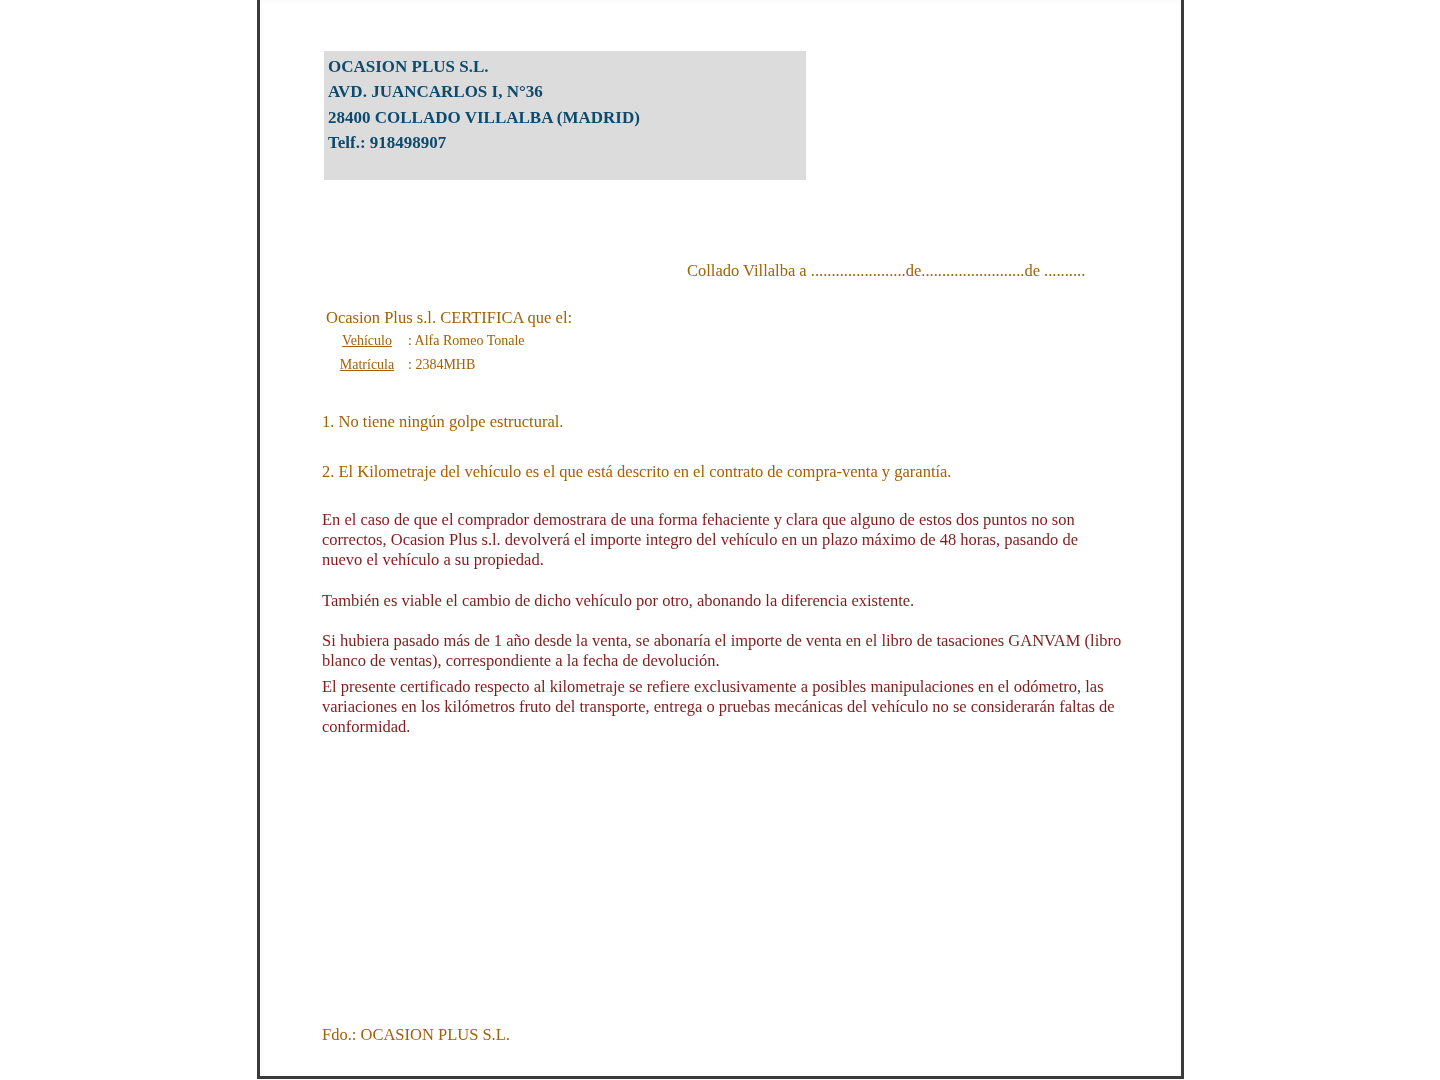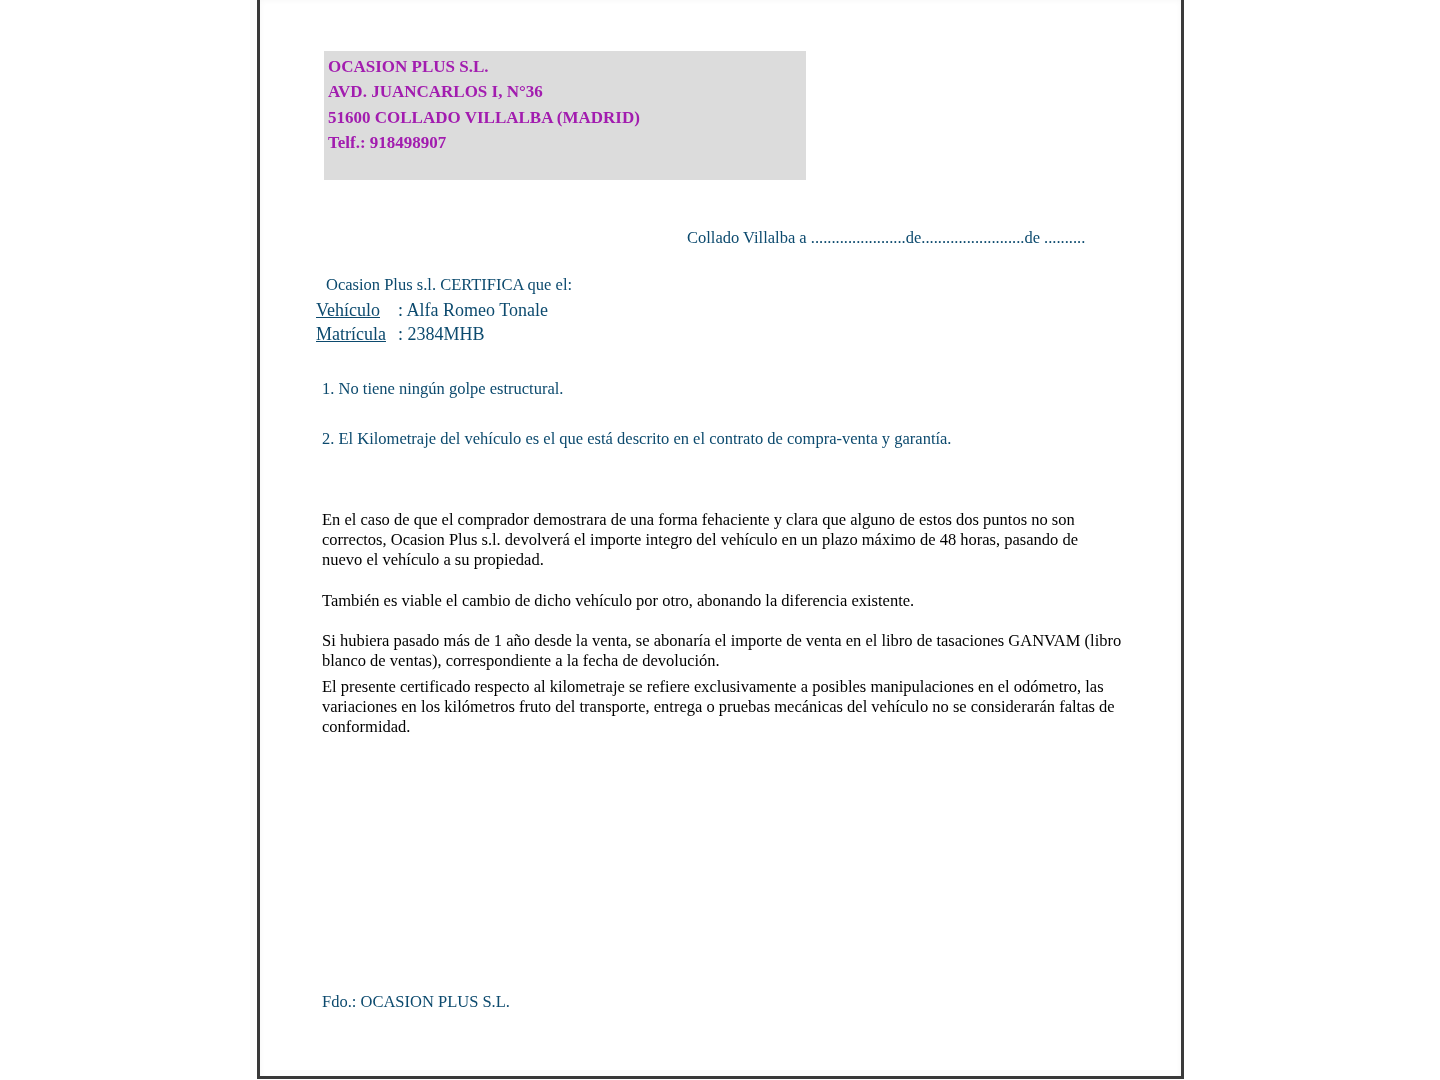"OCASION PLUS S.L." .header-box .line { color: #a21caf -> #0c4a6e }
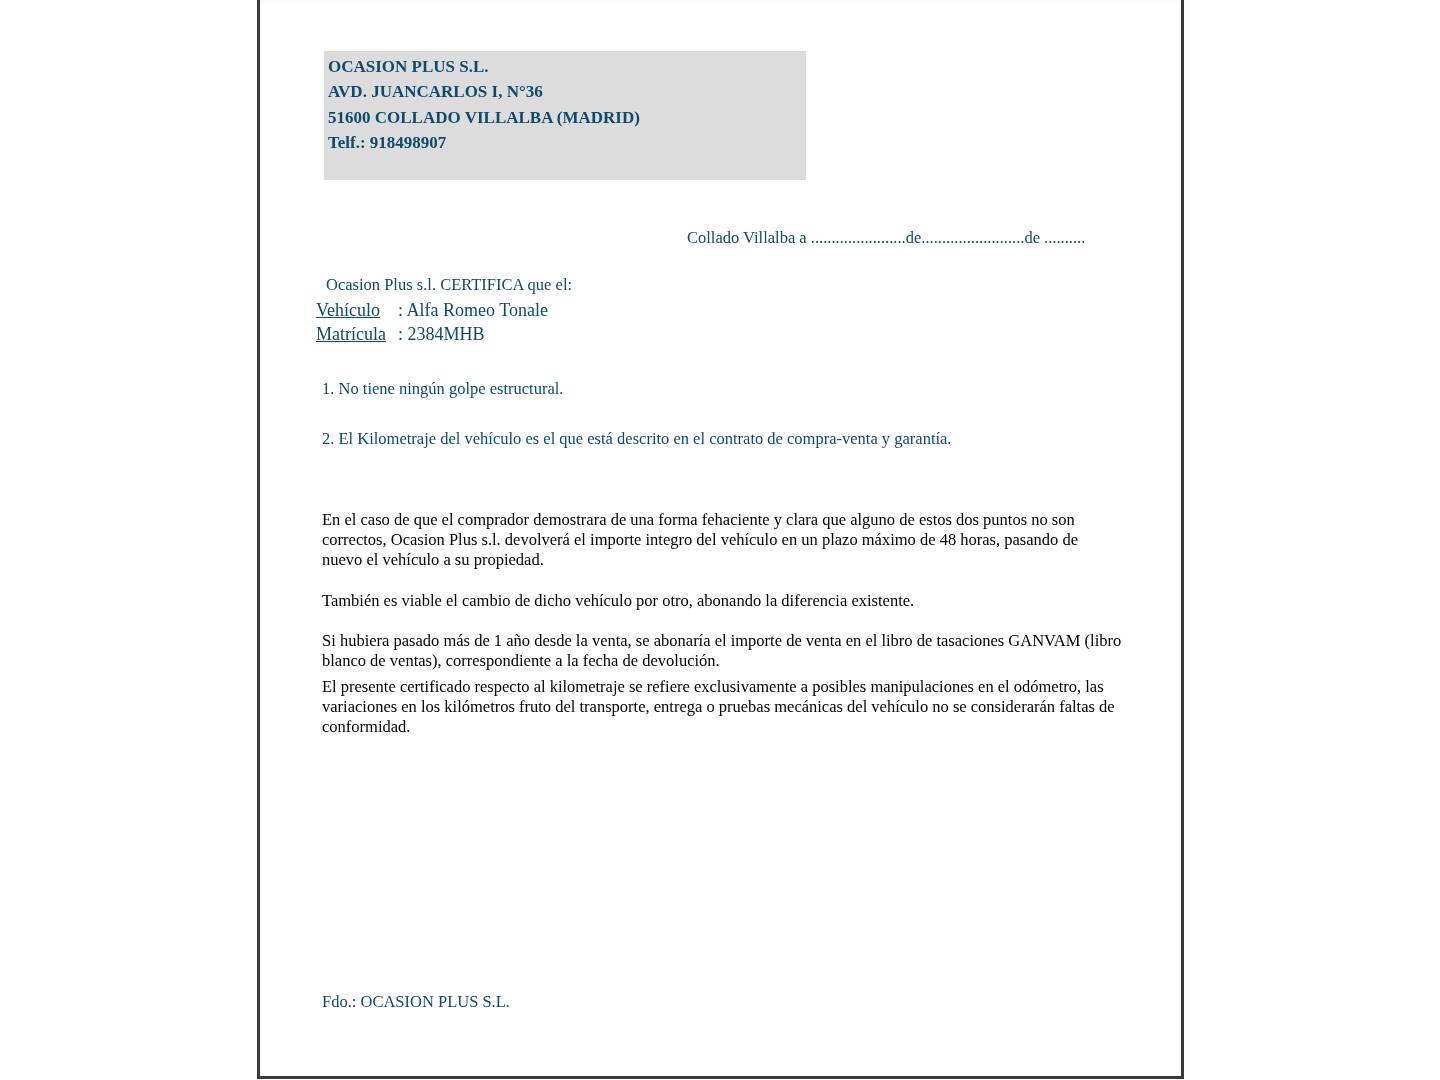"51600 COLLADO VILLALBA (MADRID)" div.line { text: 51600 -> 28400 }
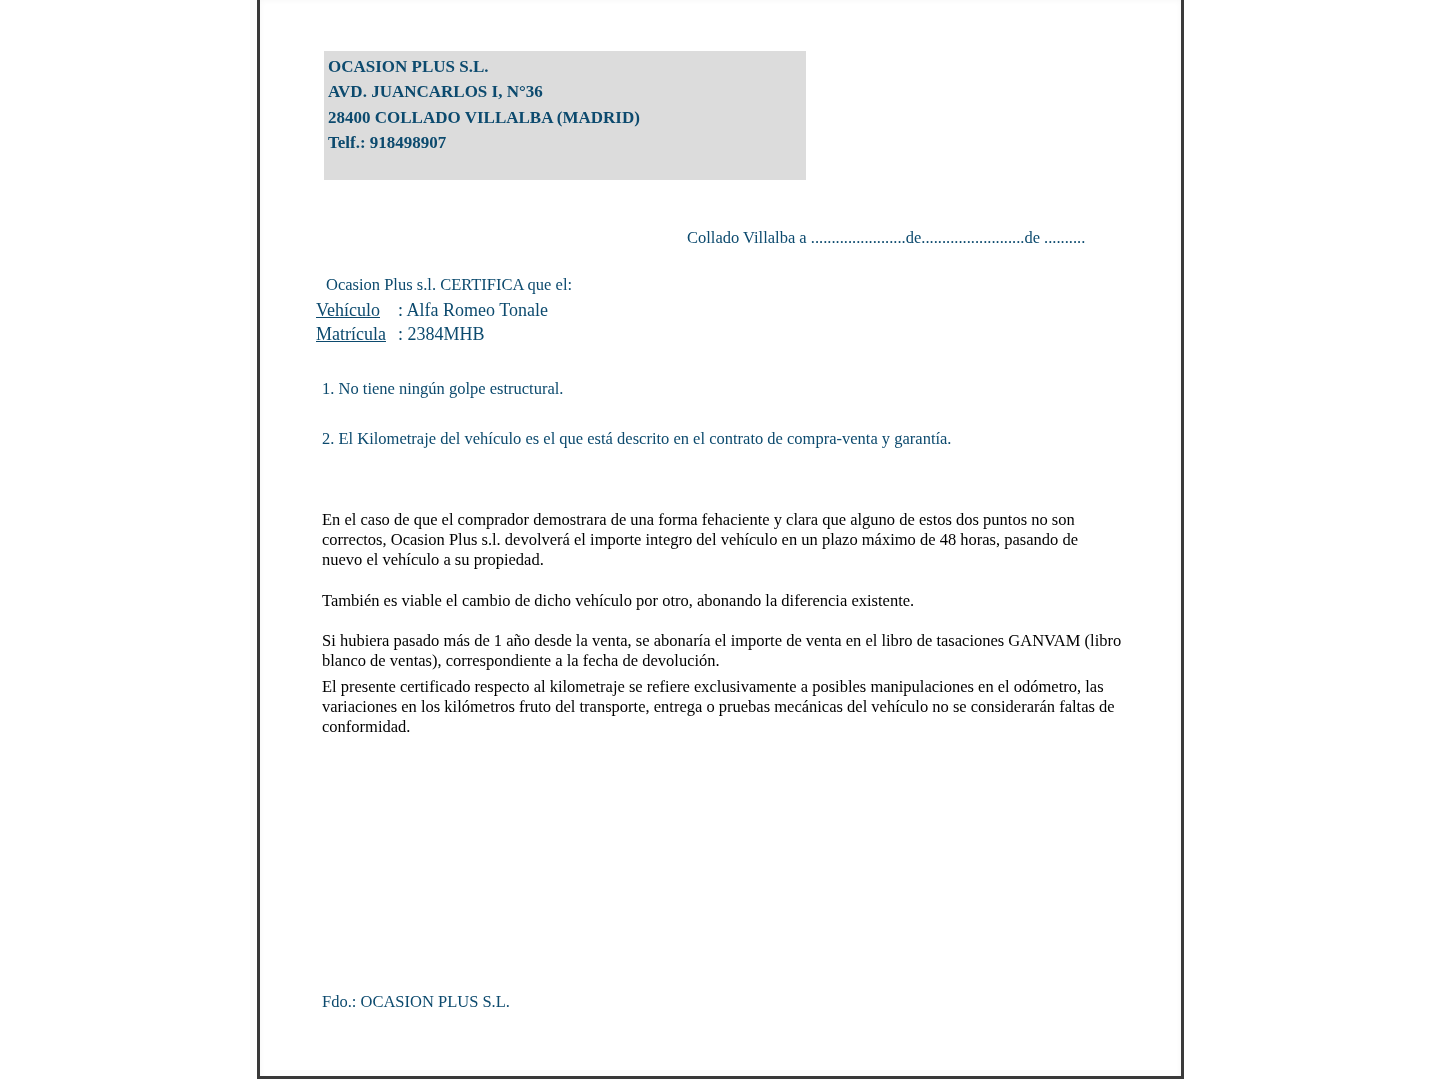"Collado Villalba a" .abs { color: #0c4a6e -> #a16207; margin-top: none -> 33px }
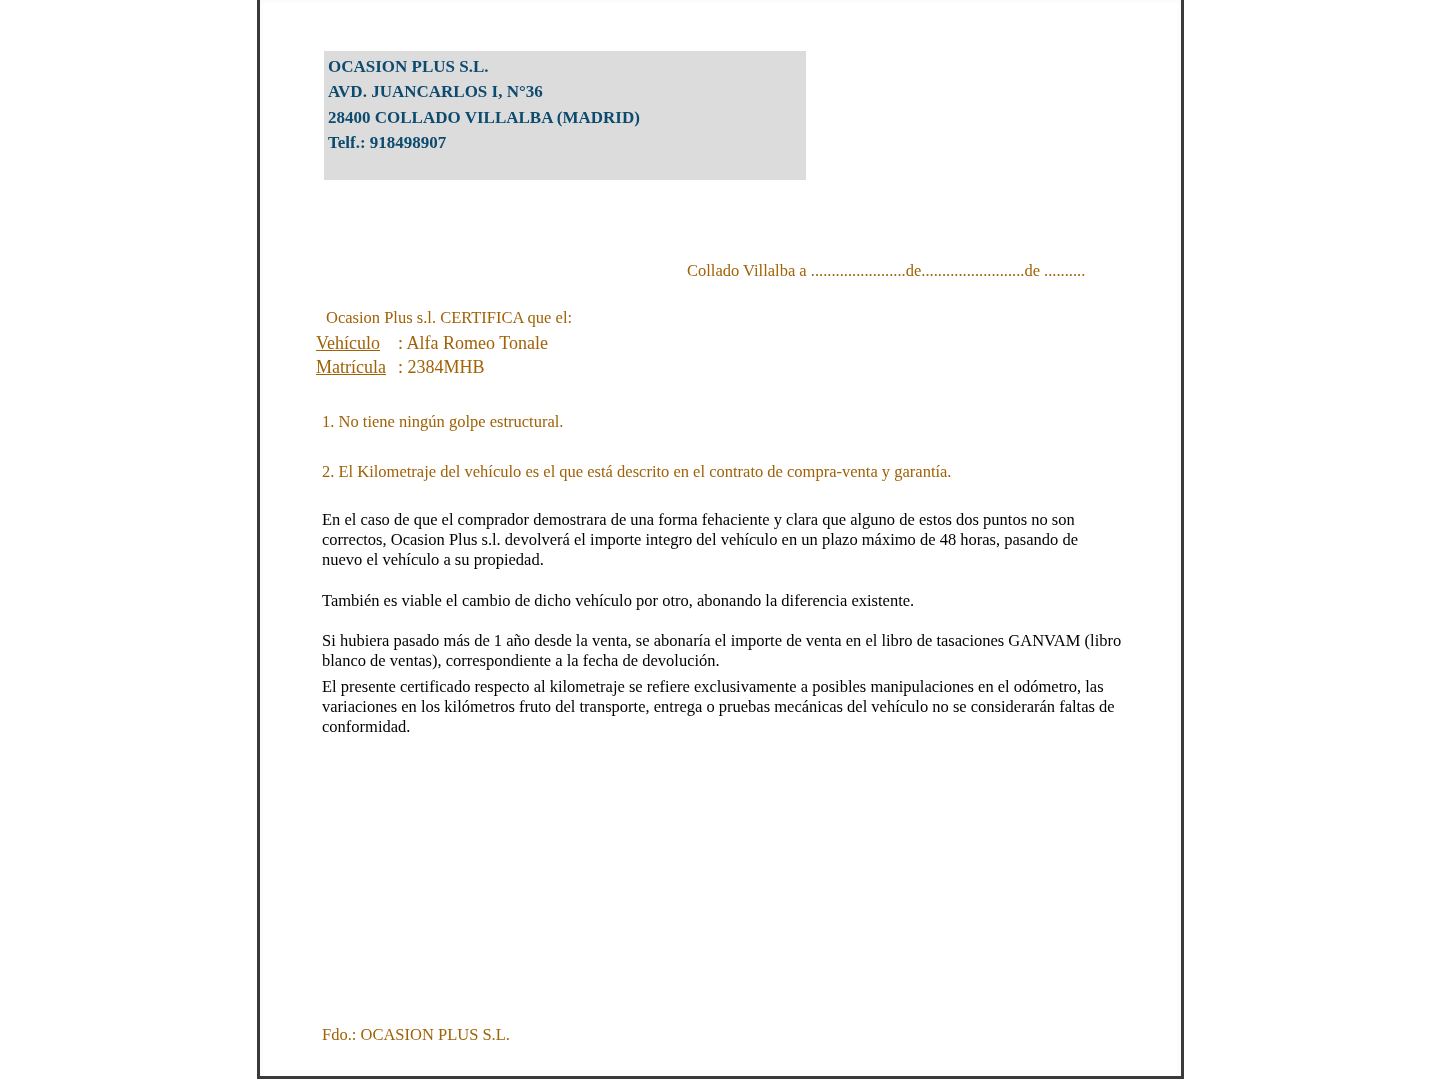"Vehículo : Alfa Romeo Tonale" .field-row { font-size: 18px -> 14px; left: 316px -> 326px; text-align: none -> center }
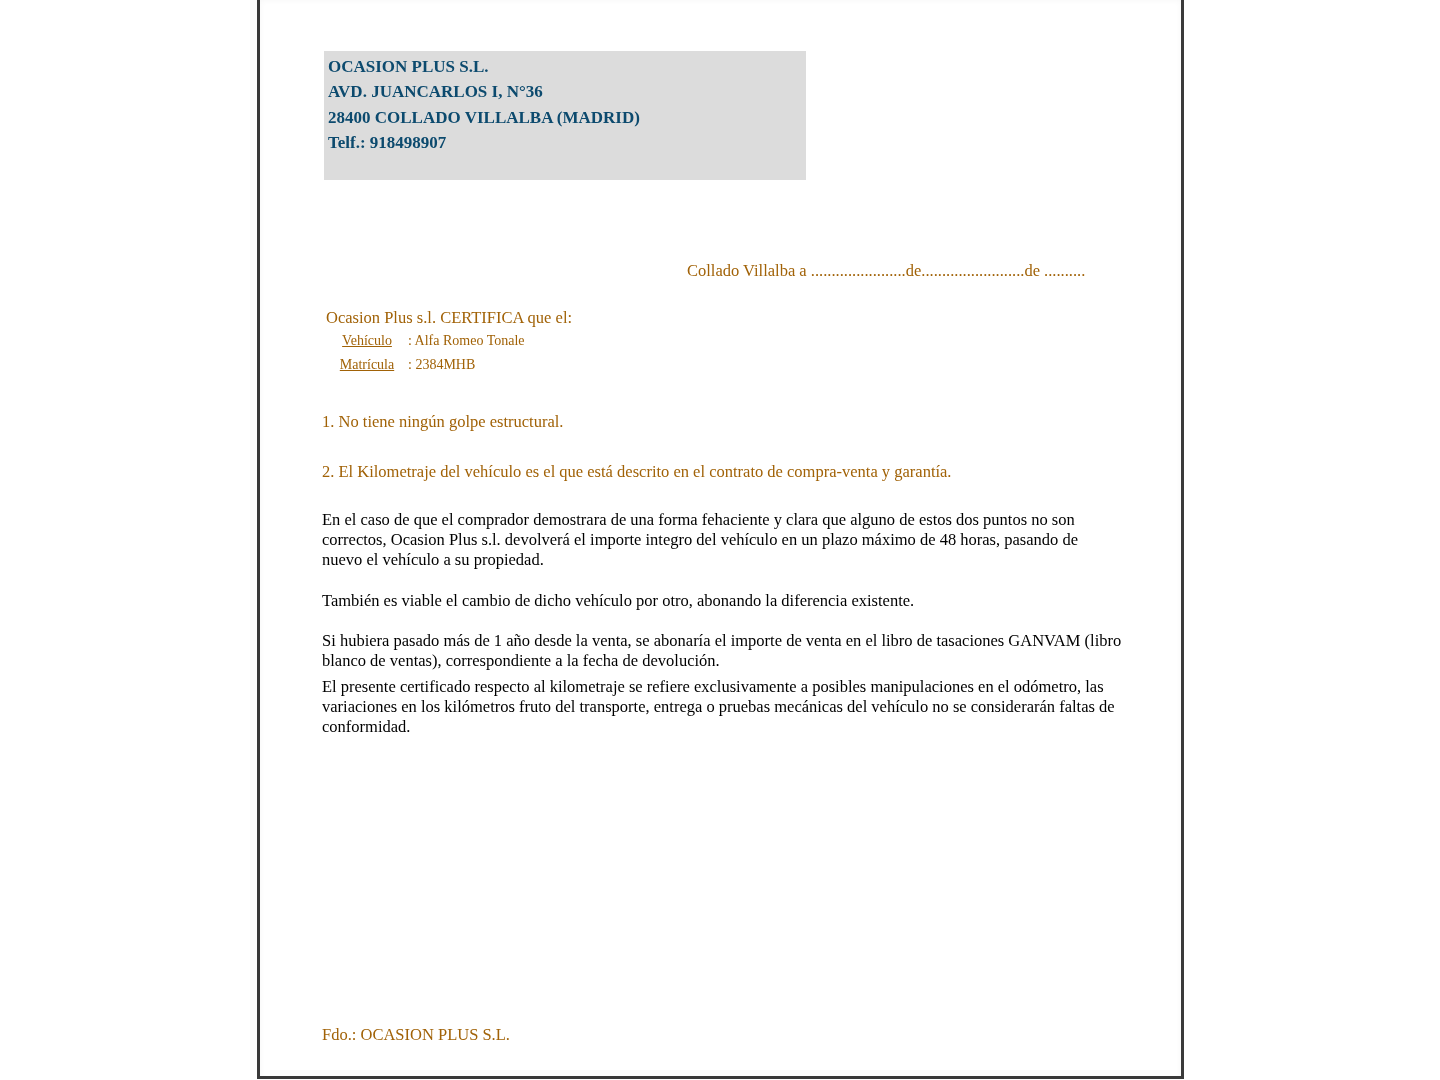"En el caso de que" .para { color: #000000 -> #7f1d1d }
